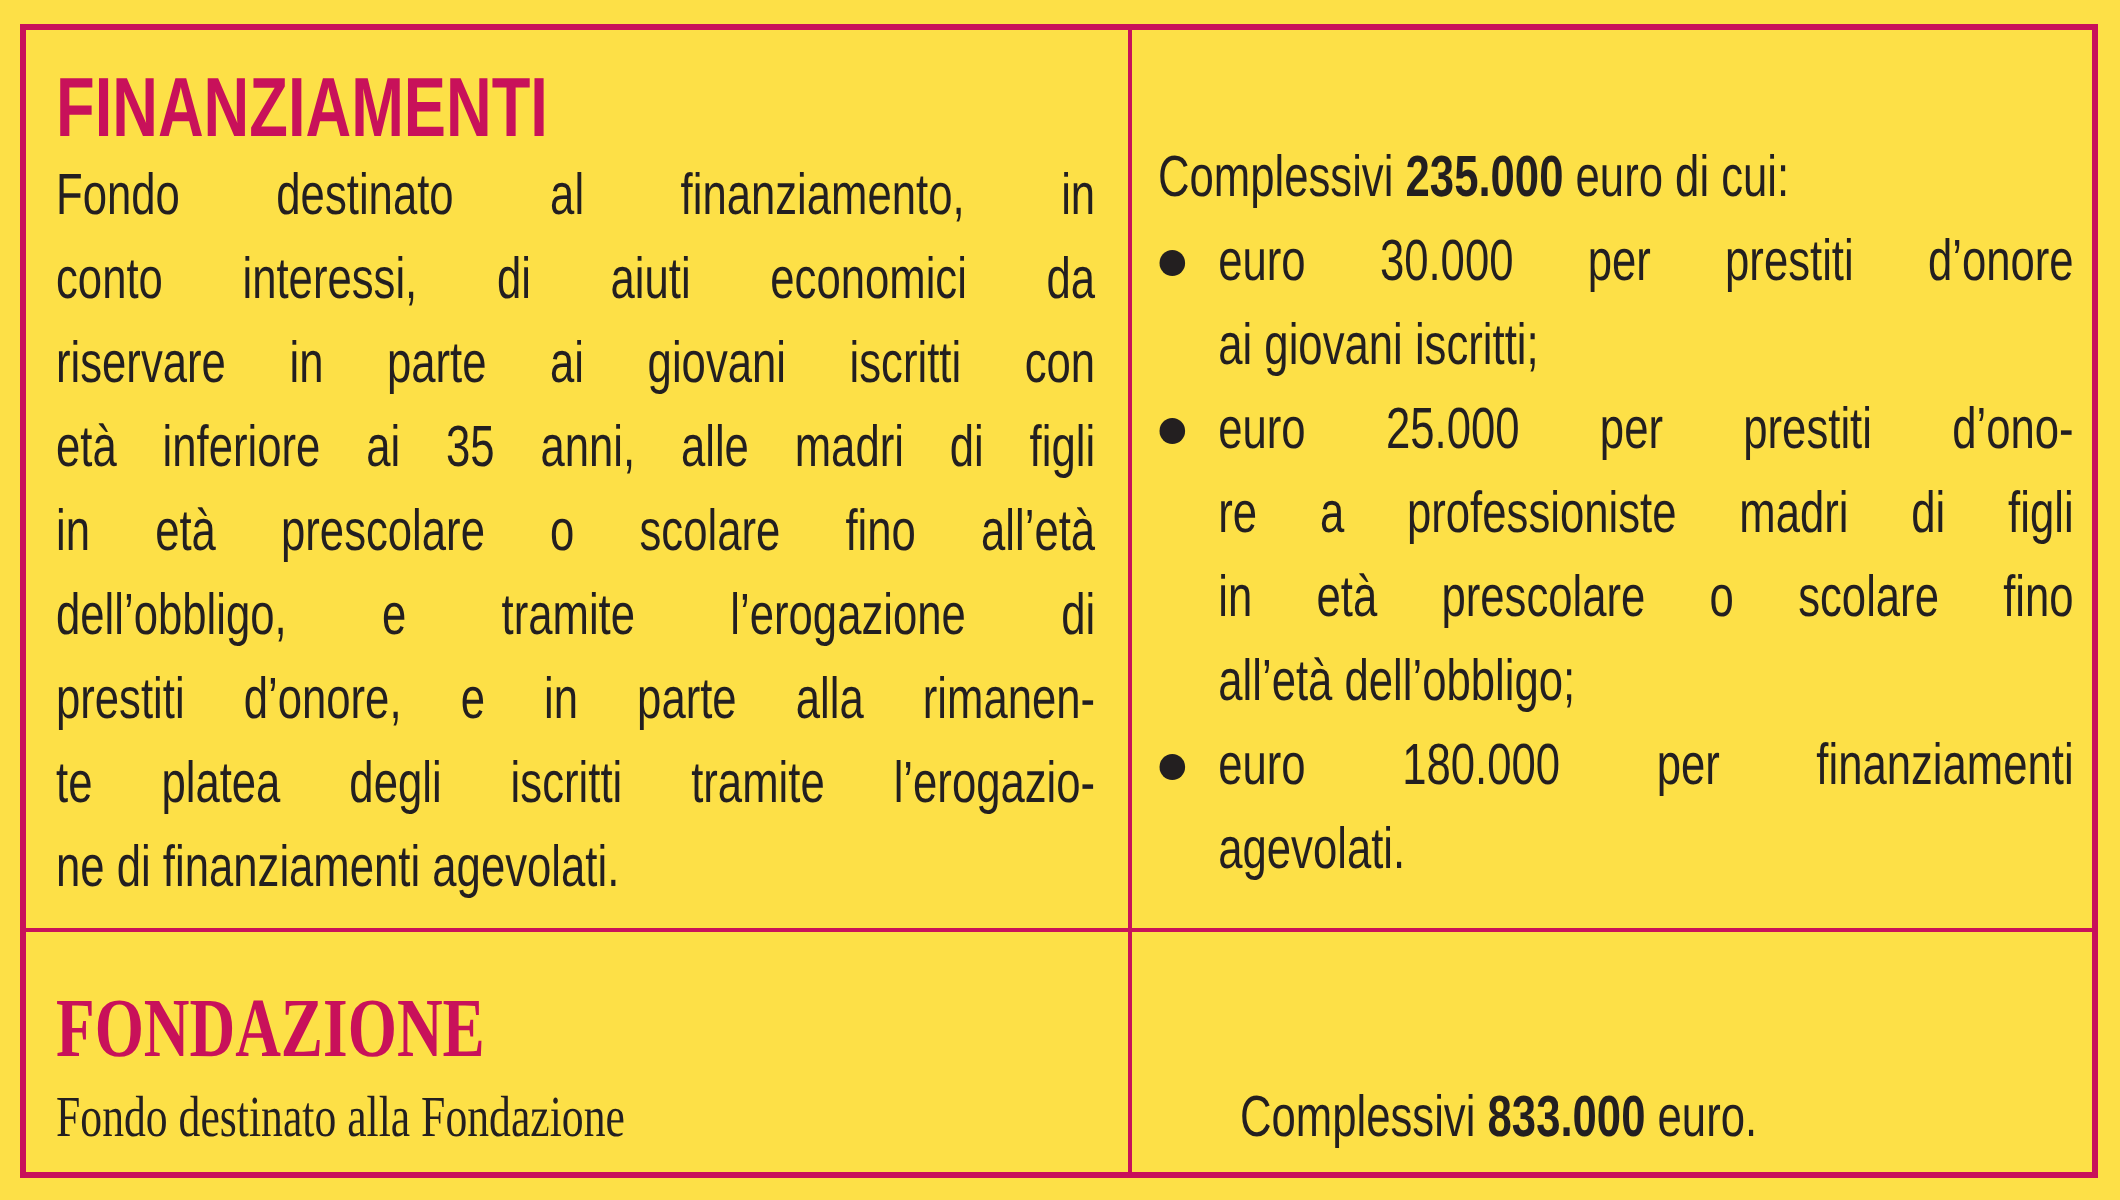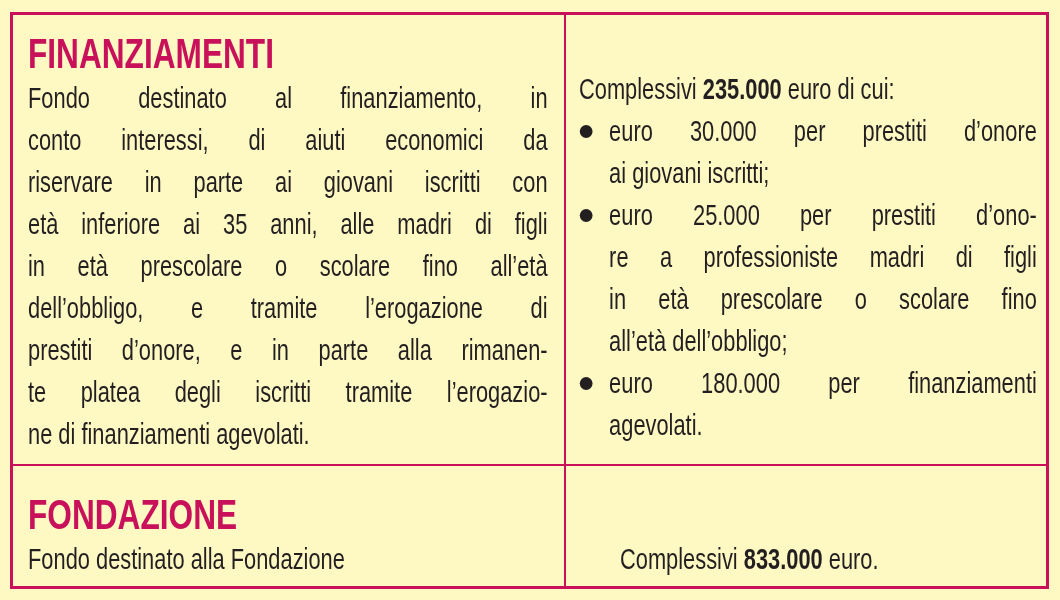"FINANZIAMENTI" #canvas { background: #fef9c3 -> #fde047 }
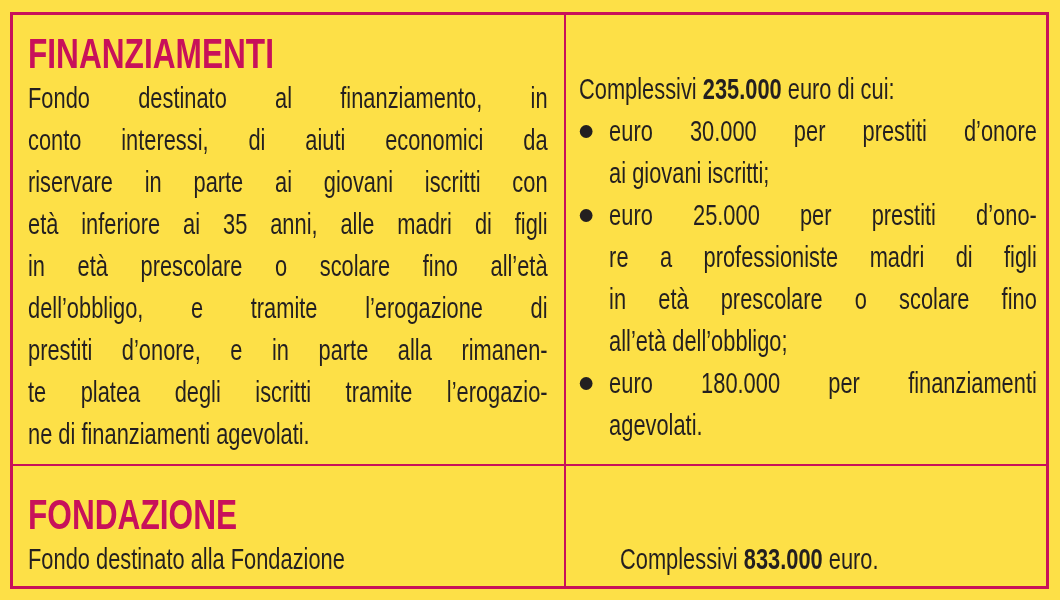"FONDAZIONE" .c21 { font-family: none -> Liberation Serif, serif }
